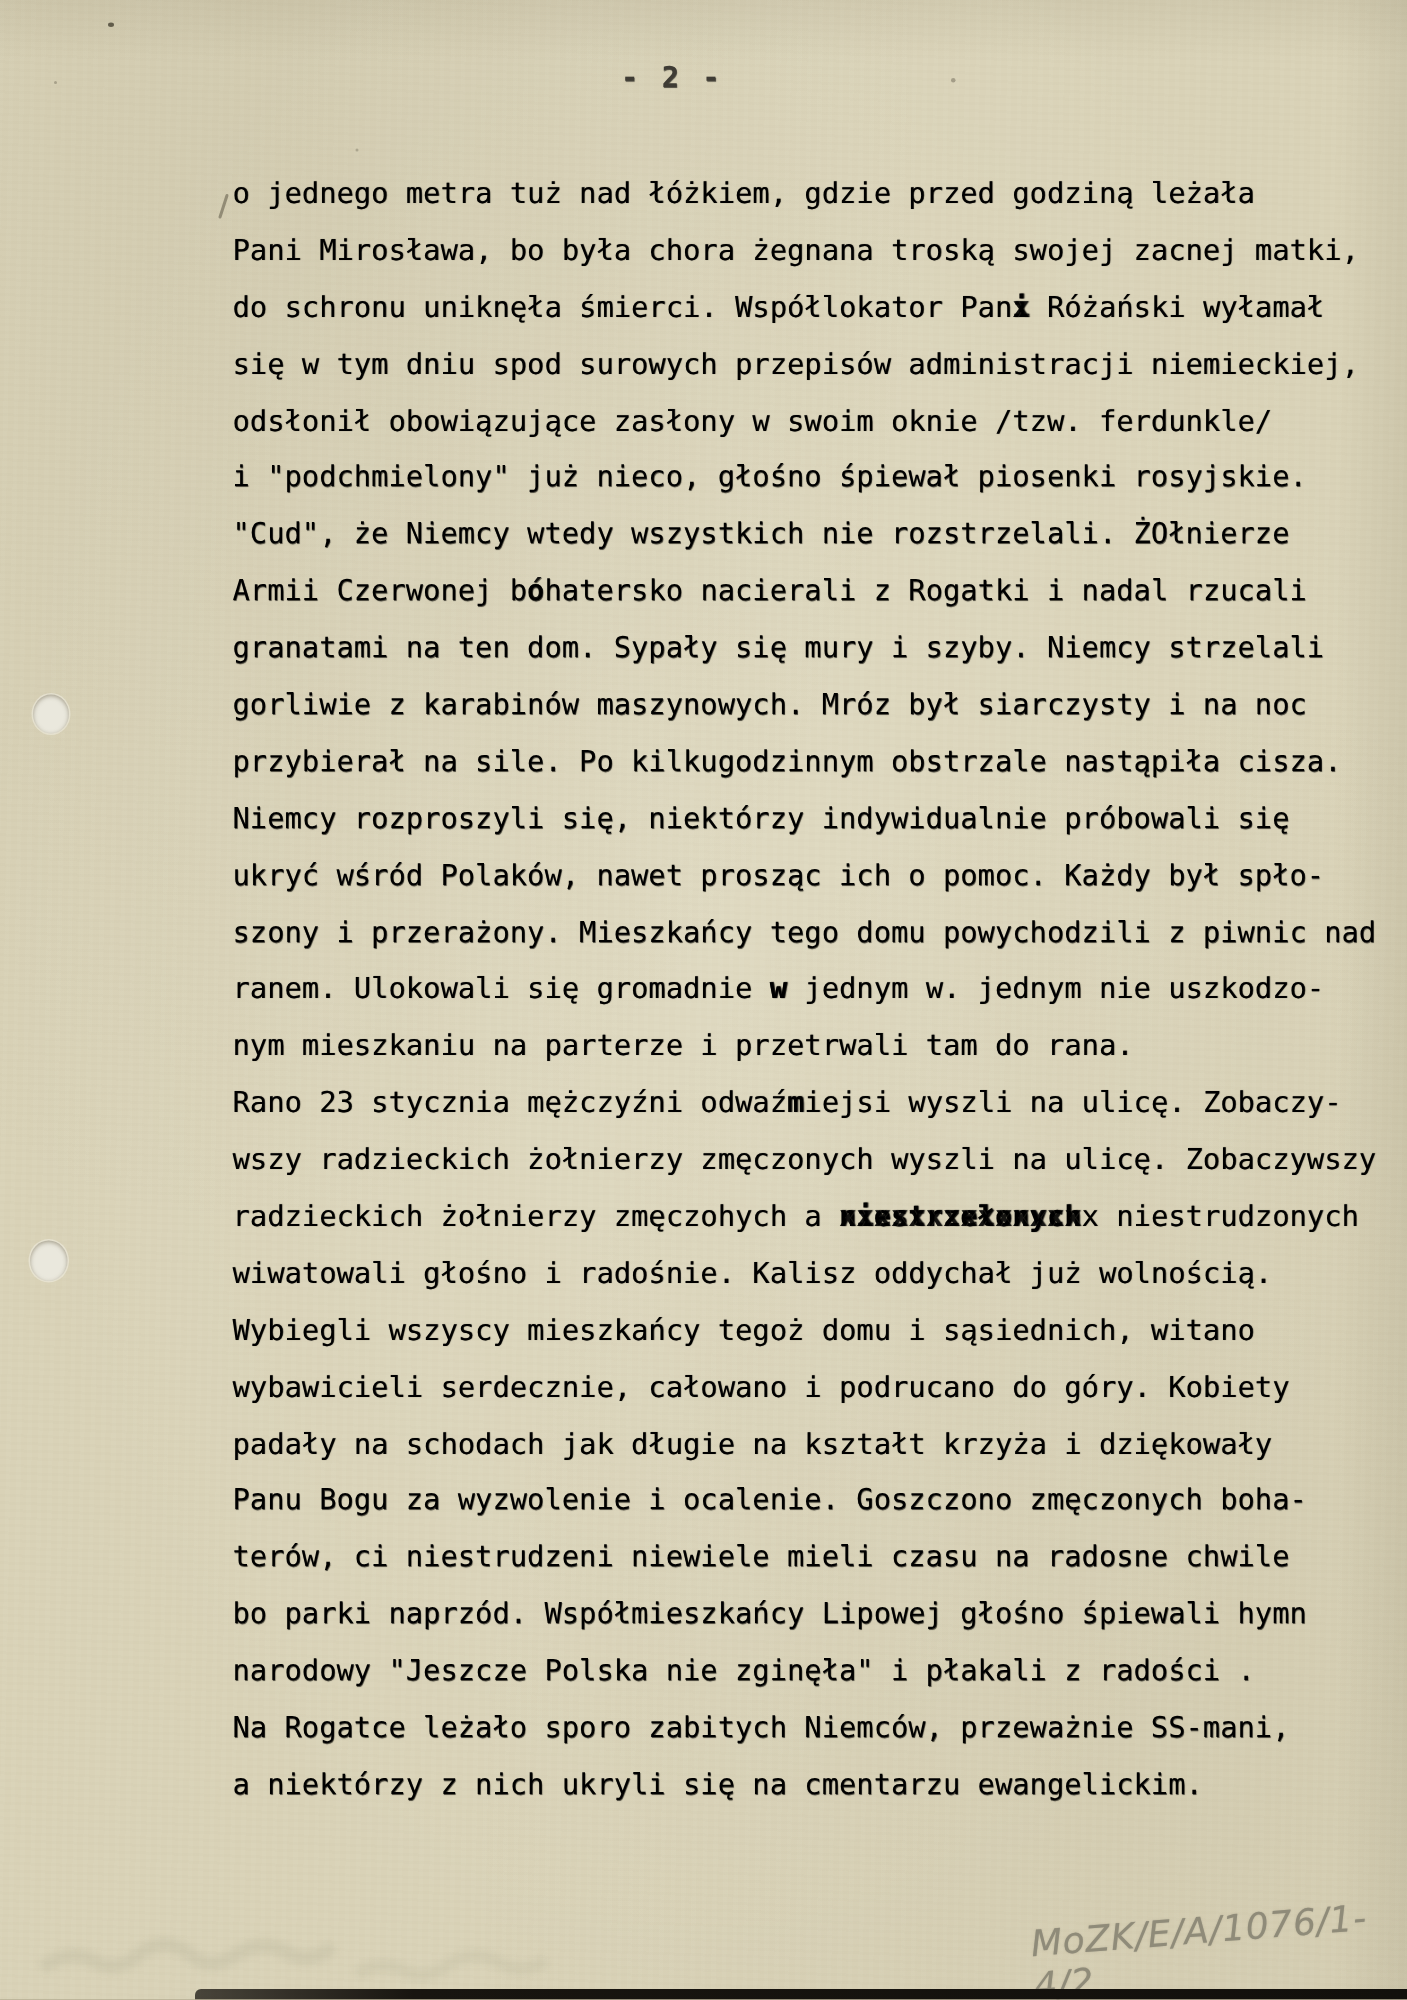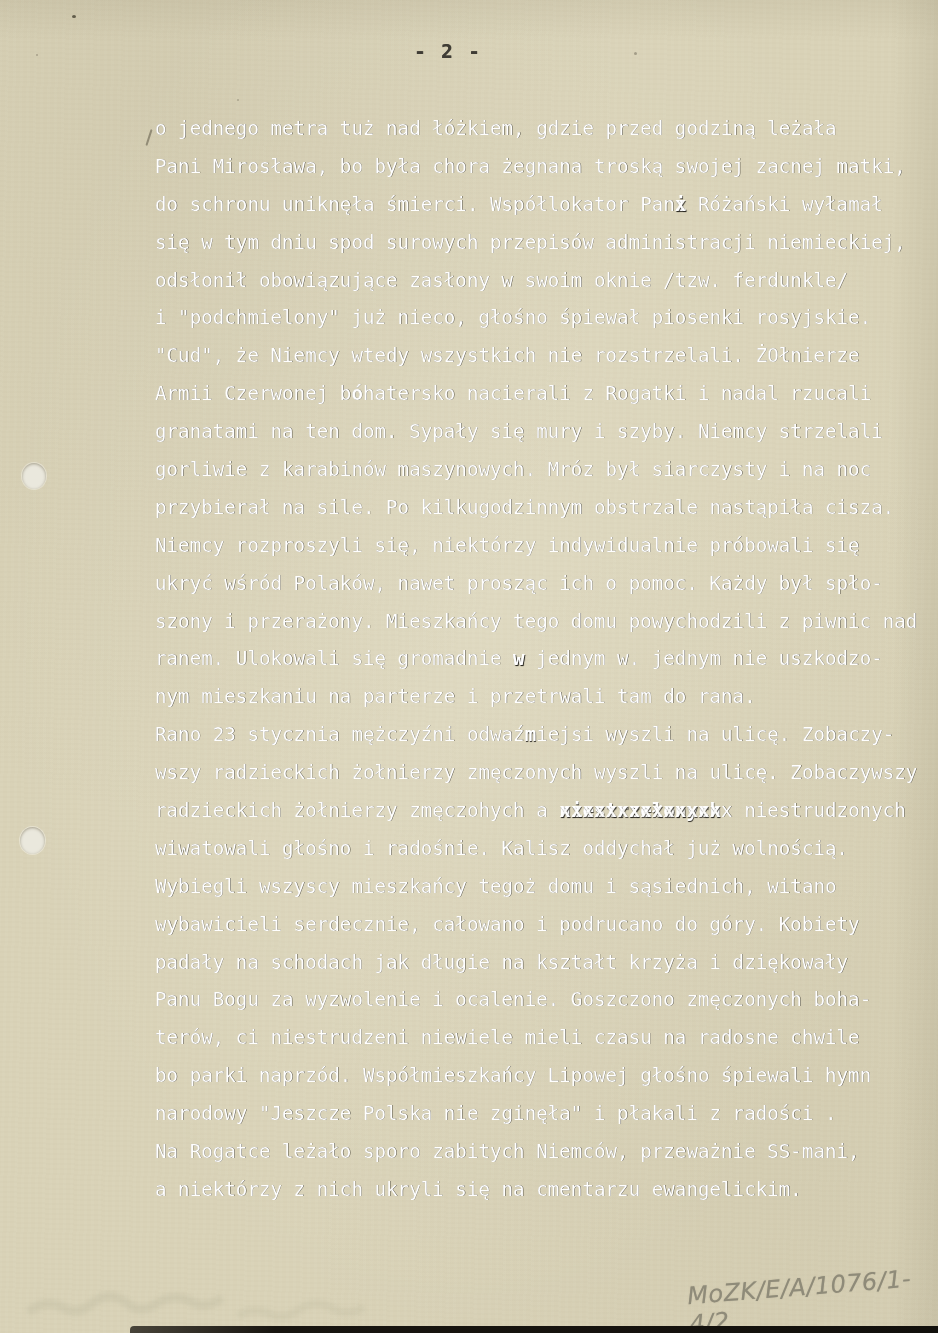"o jednego metra tuż nad" .text { color: #ffffff -> #000000 }
